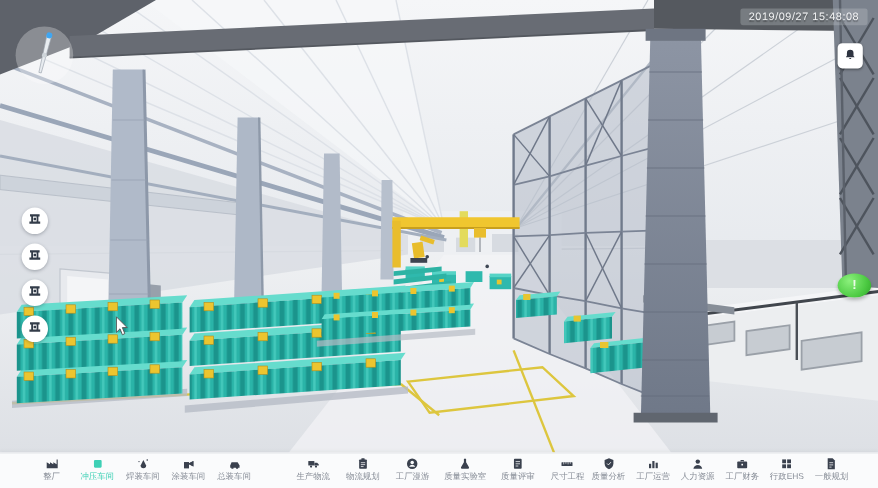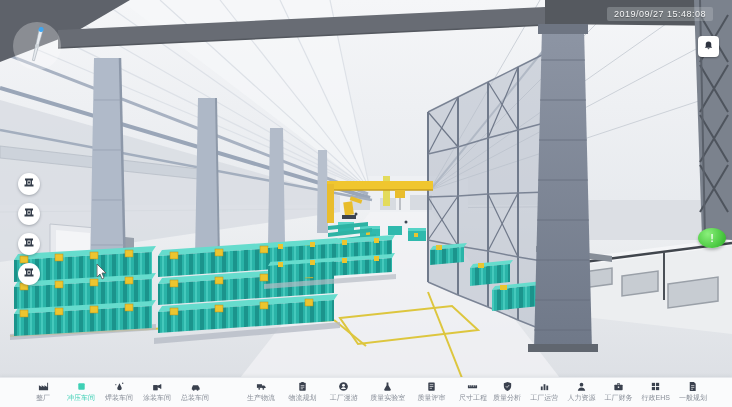"2019/09/27 15:48:08" .clock { right: 19px -> 9px }
